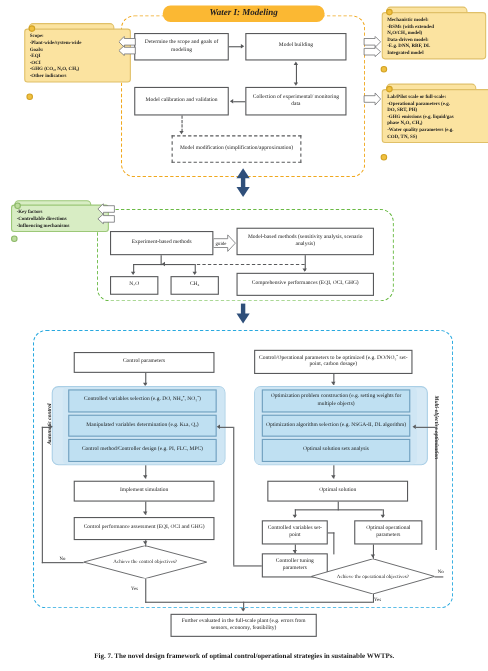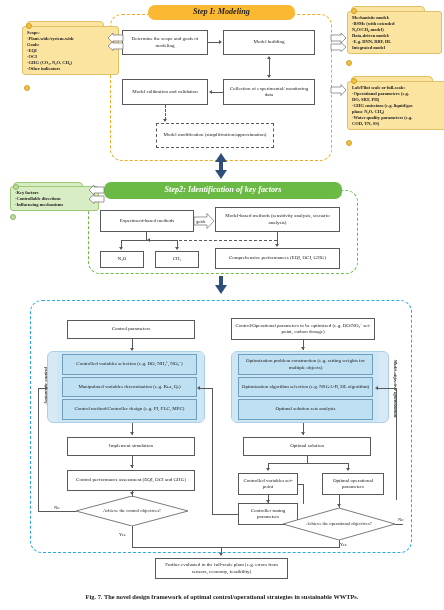"Step I: Modeling" div.abs { text: Step -> Water }
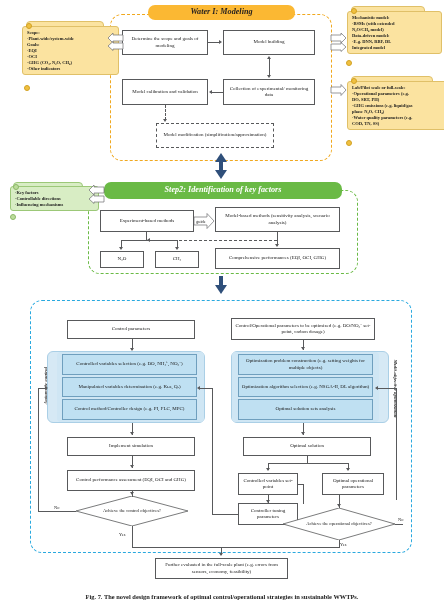"Step2: Identification of key factors" div.abs { html: <div>Step2: Identification of key factors</div> -> none }
